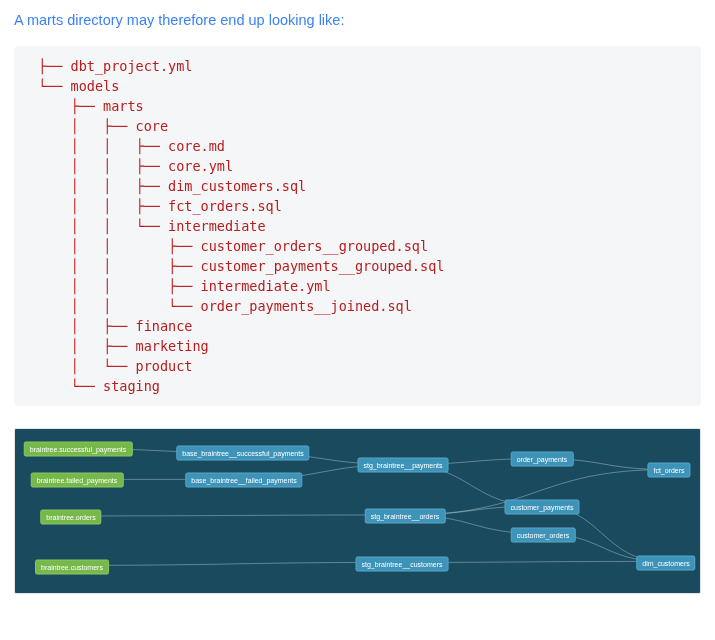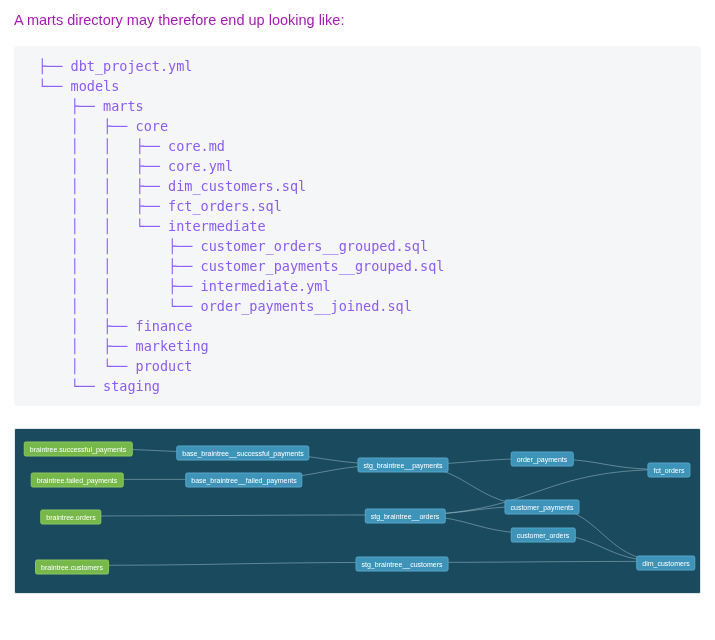"A marts directory may therefore" p.lead { color: #a21caf -> #3b82f6 }
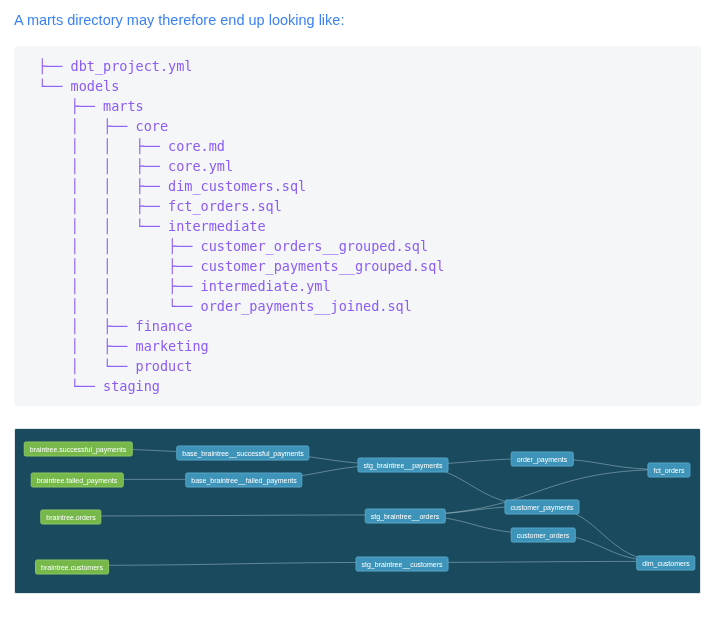"├── dbt_project.yml" pre.code-block { color: #8b5cf6 -> #b91c1c }
